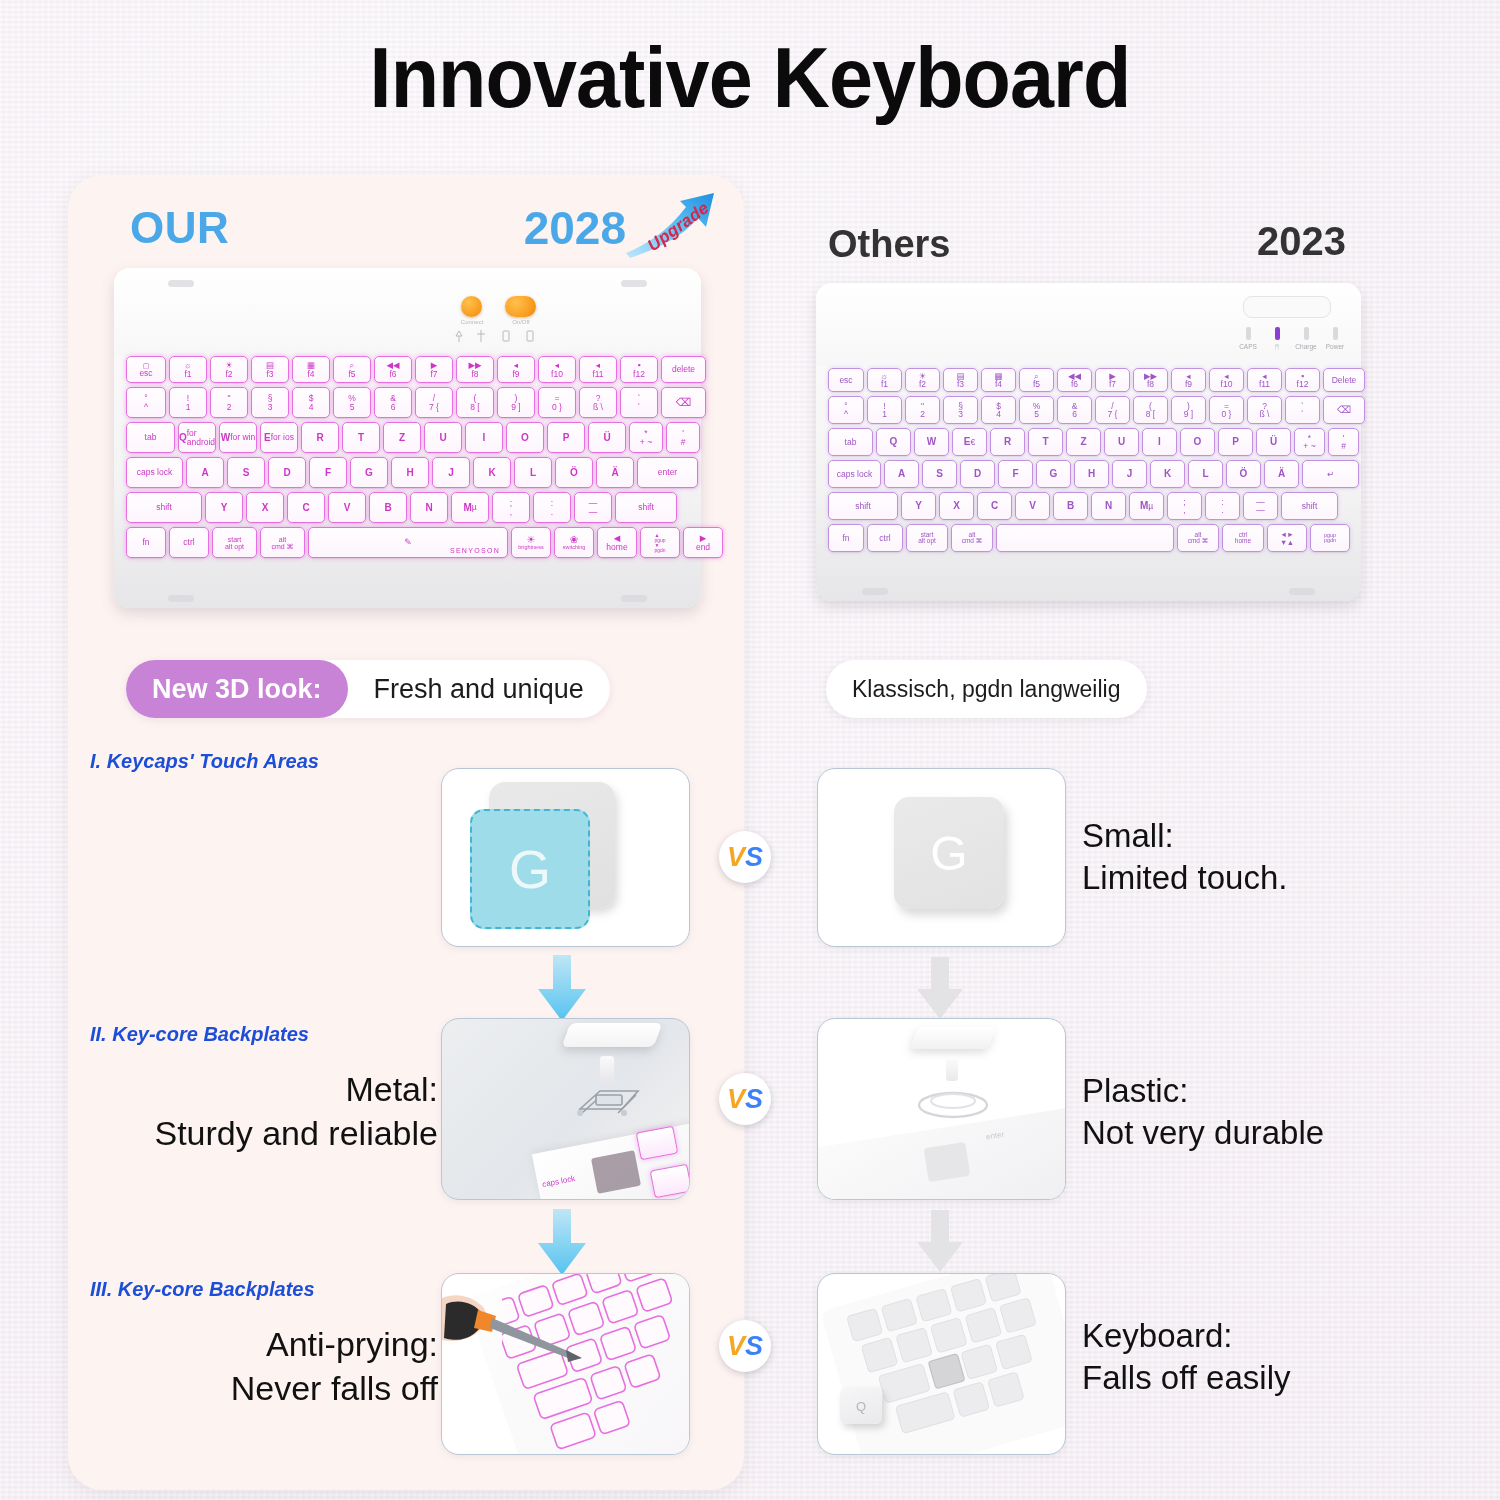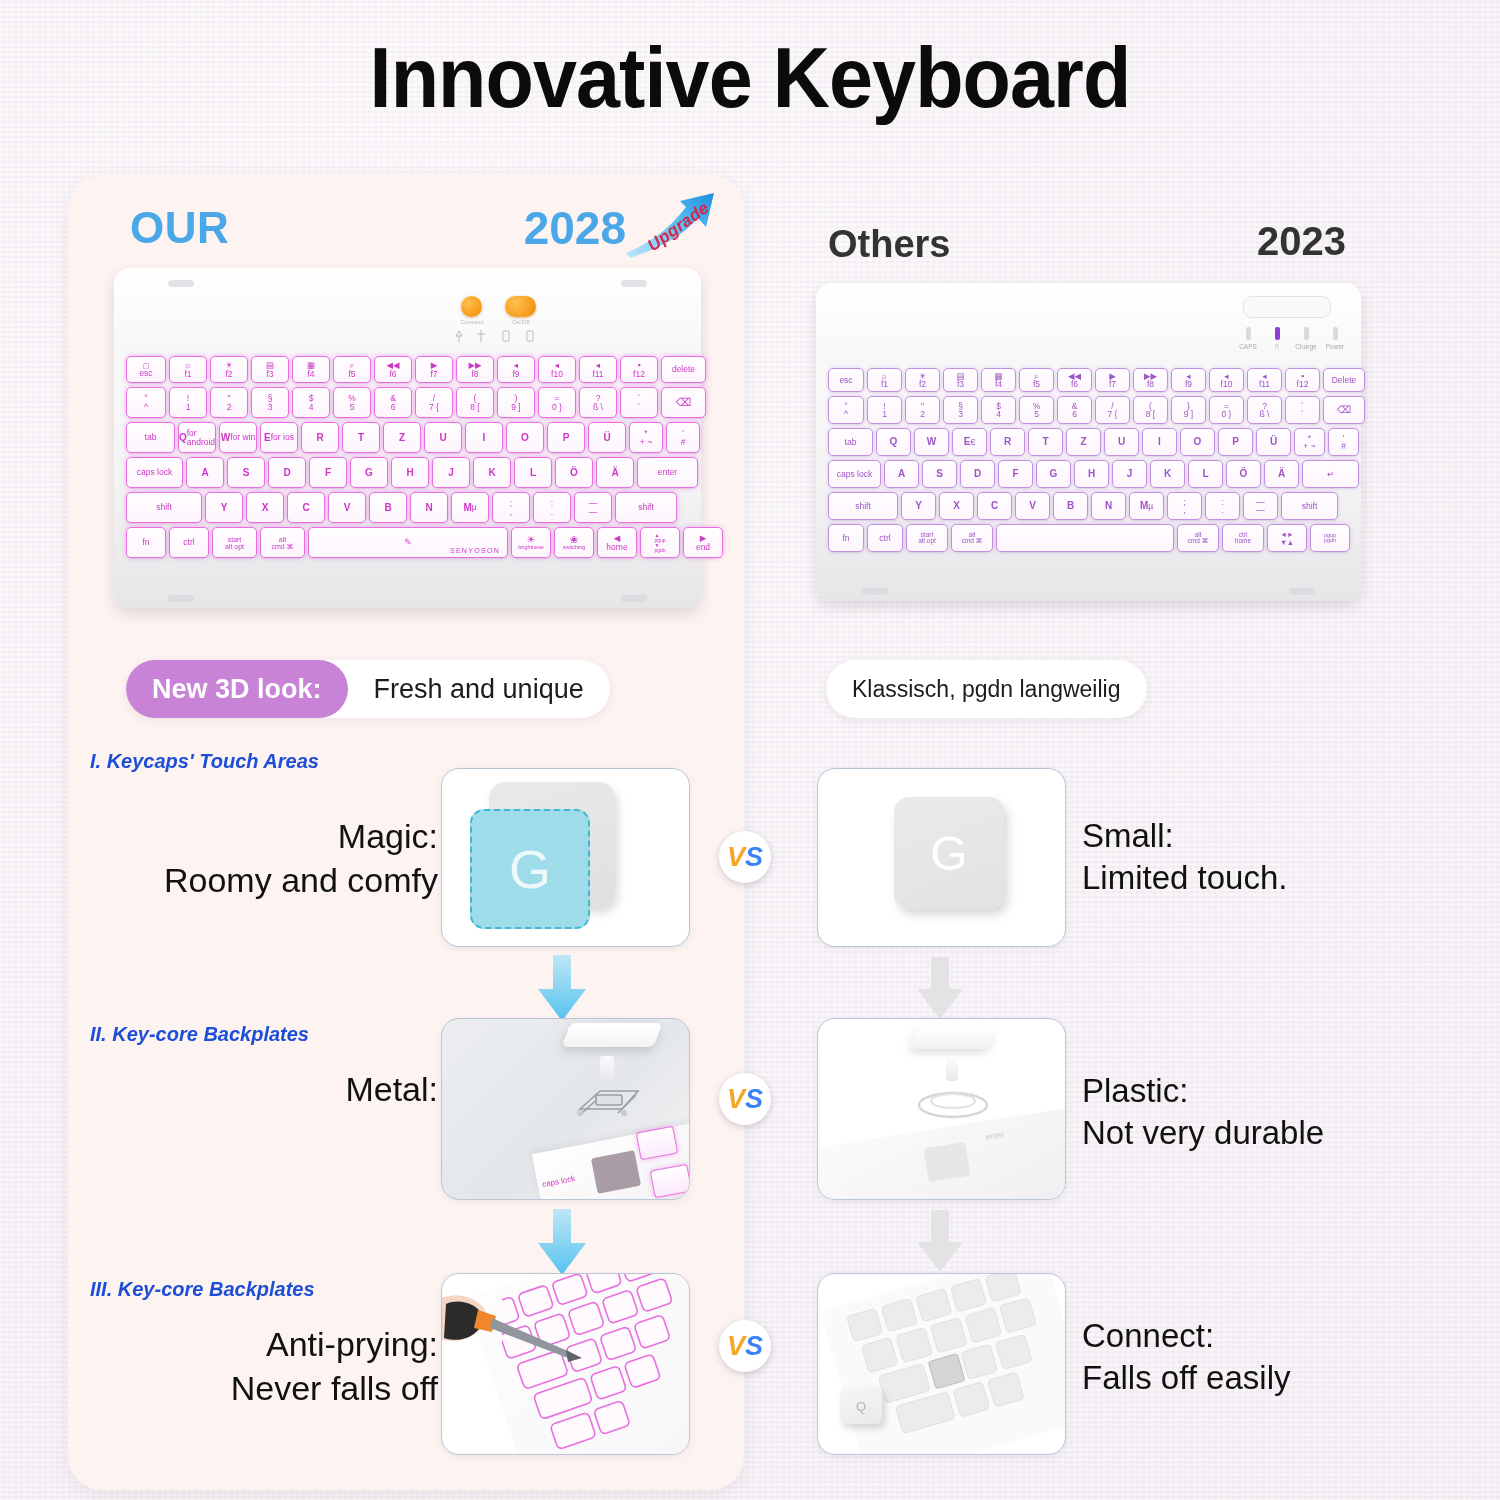"Magic:" div.feat-text-left { html: <div> <div>Magic:</div> <div>Roomy and comfy</div> </div> -> none }
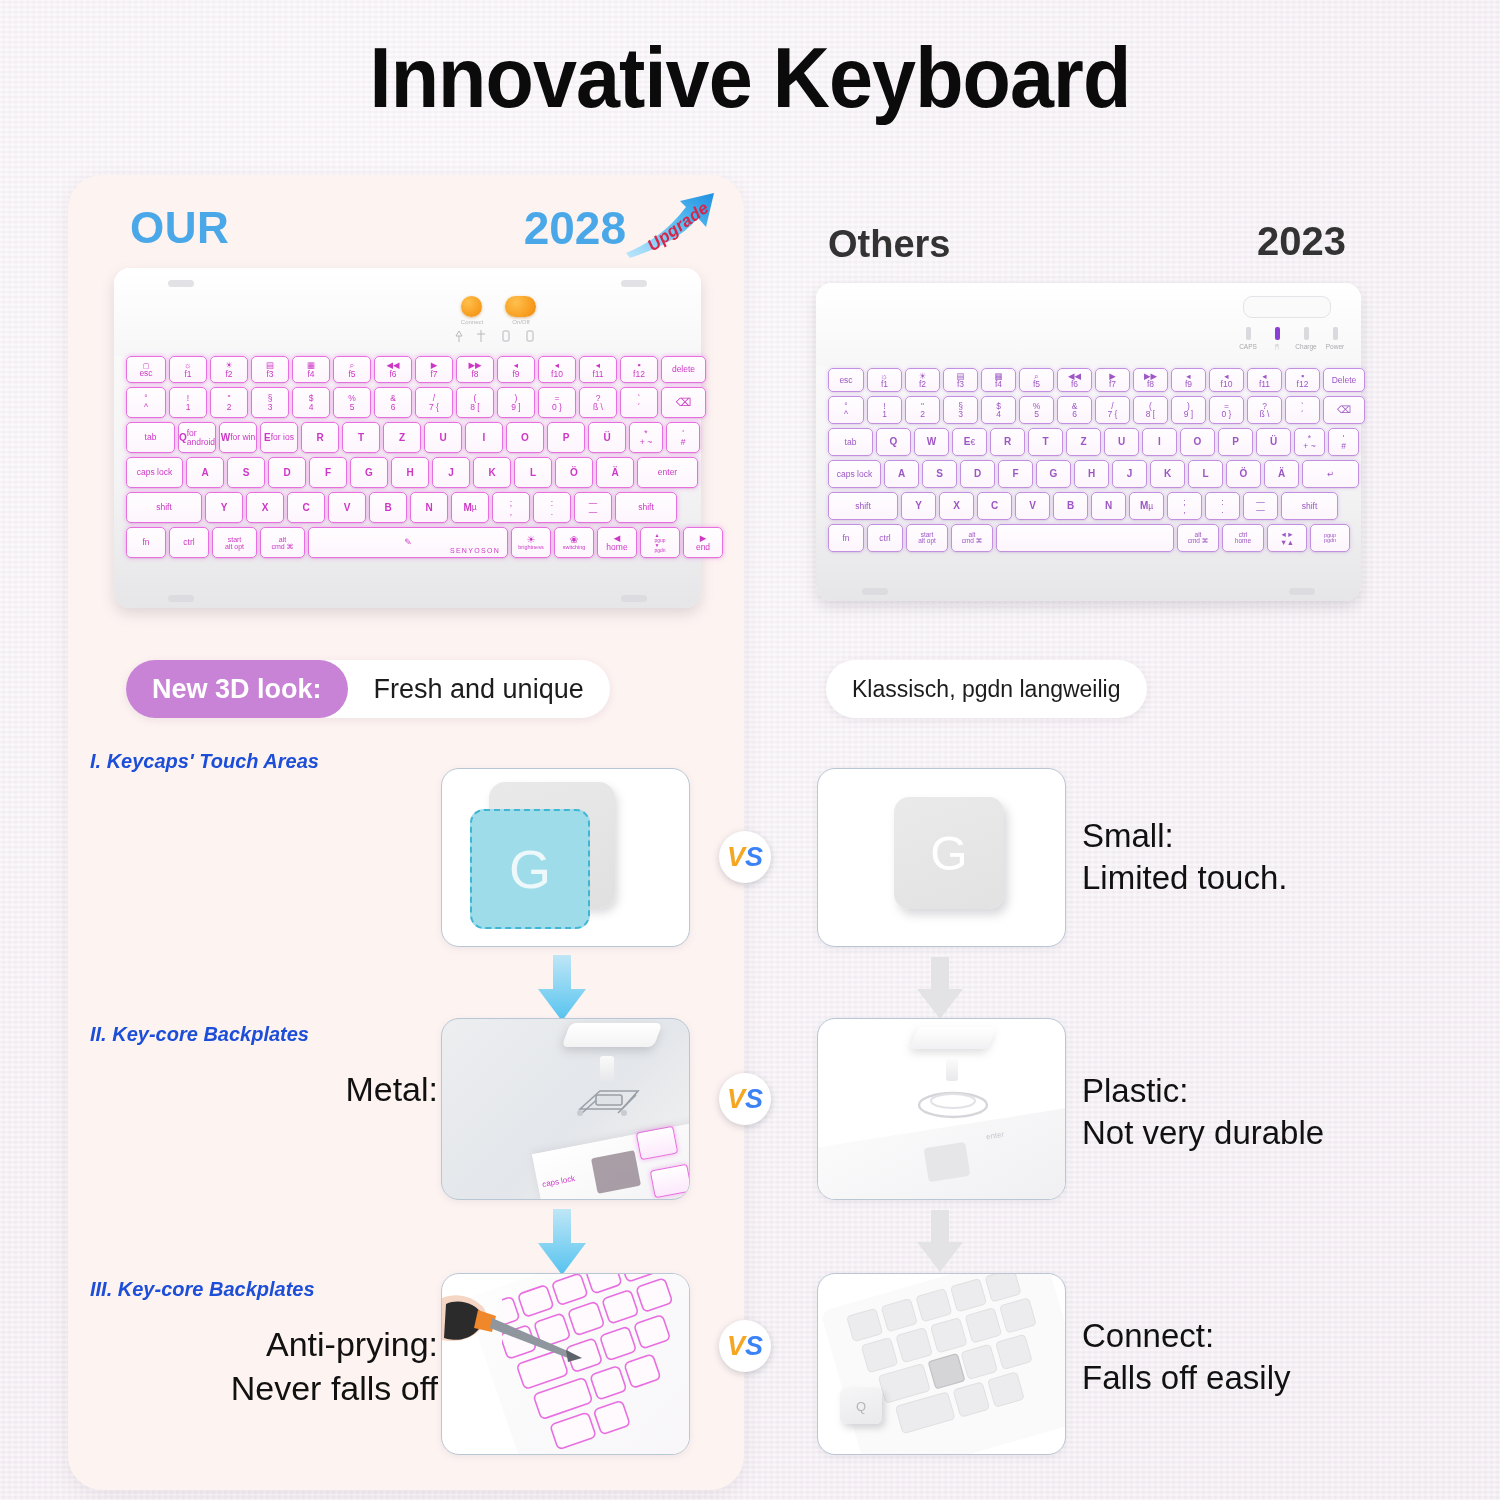"Sturdy and reliable" div { html: none -> <div>Sturdy and reliable</div> }
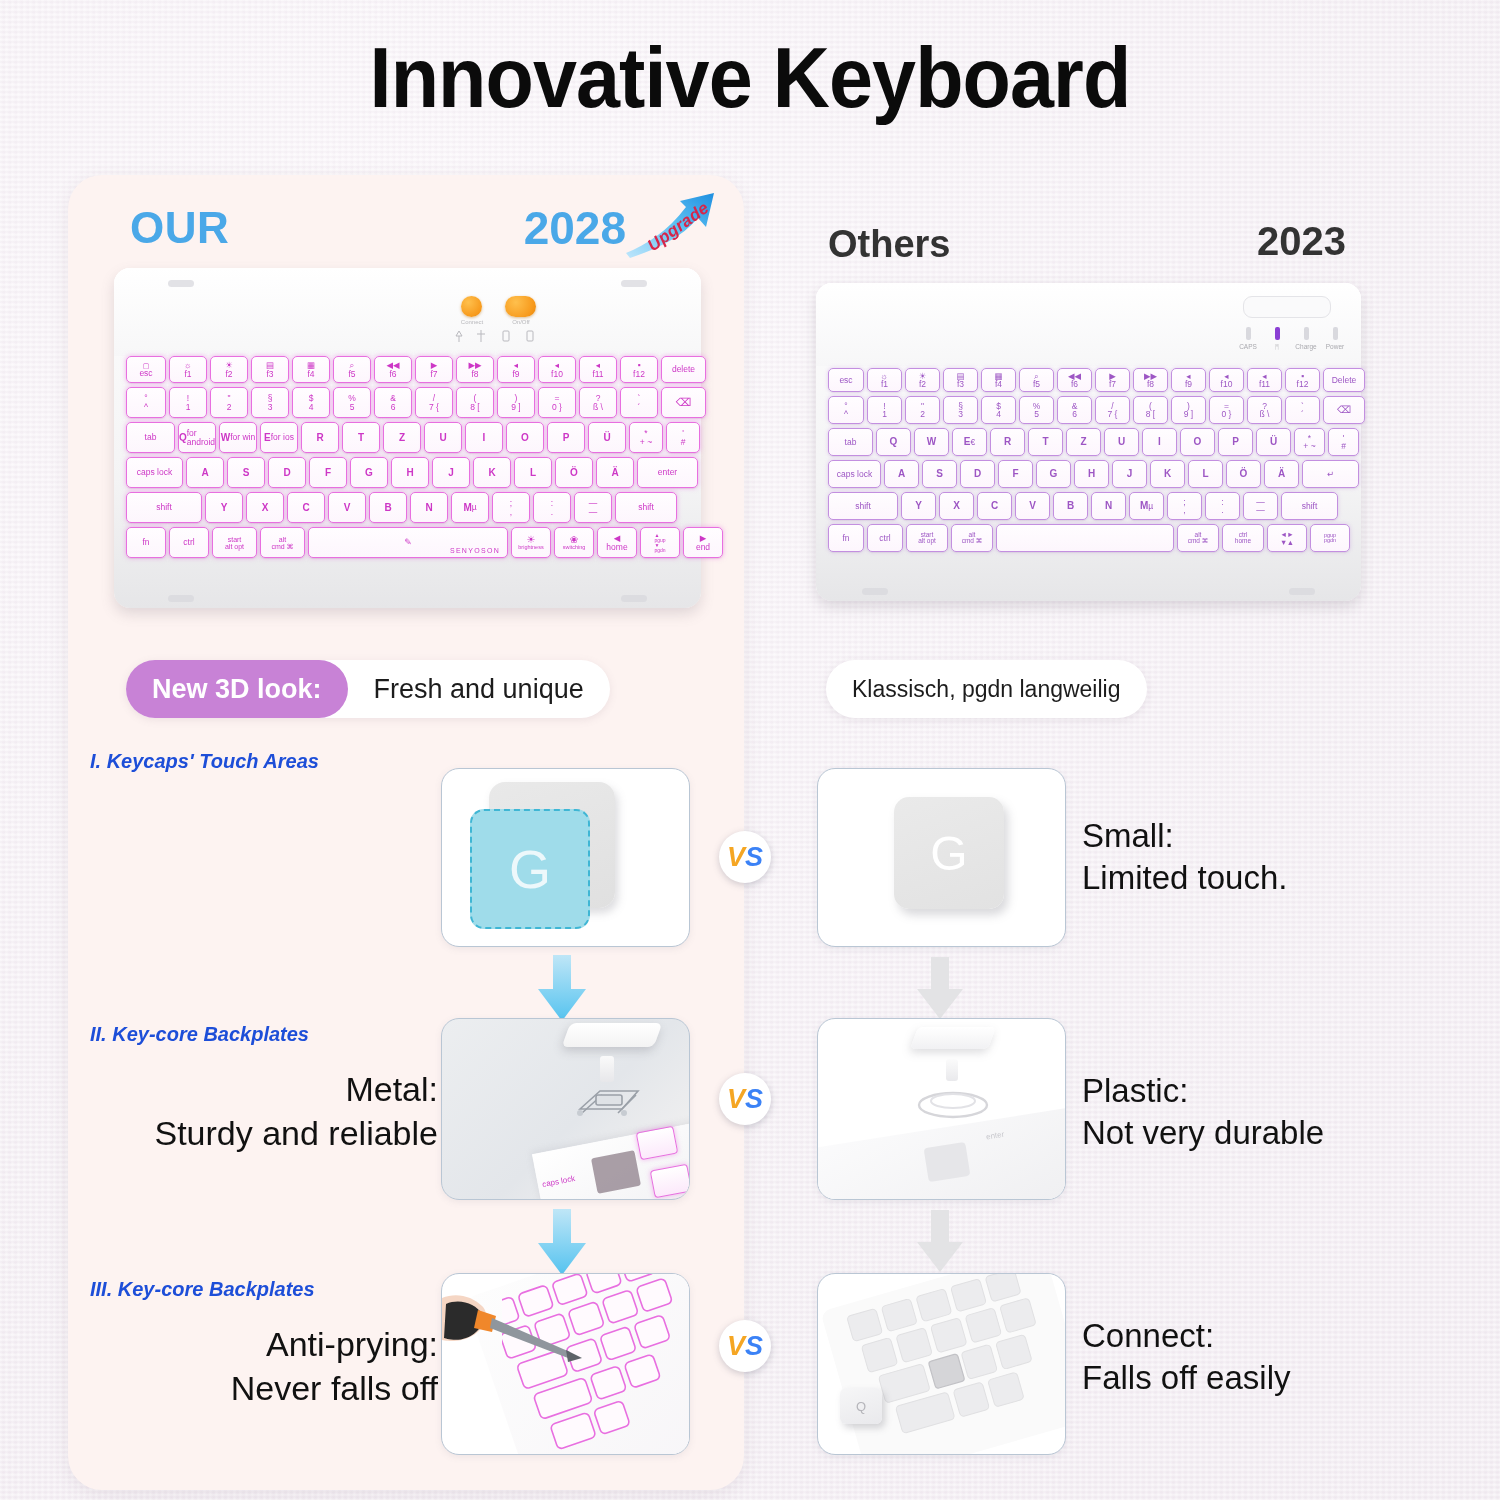"Connect:" div { text: Connect -> Keyboard }
